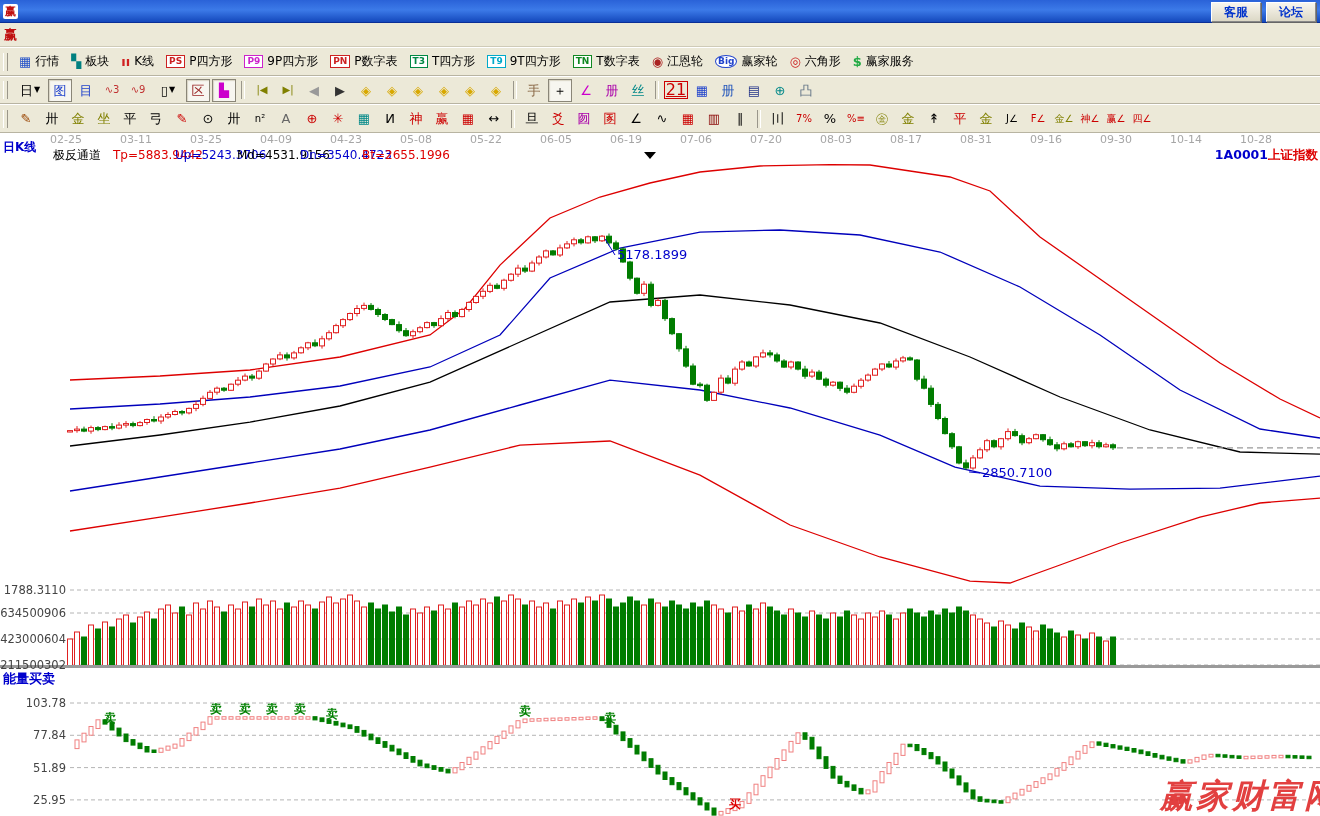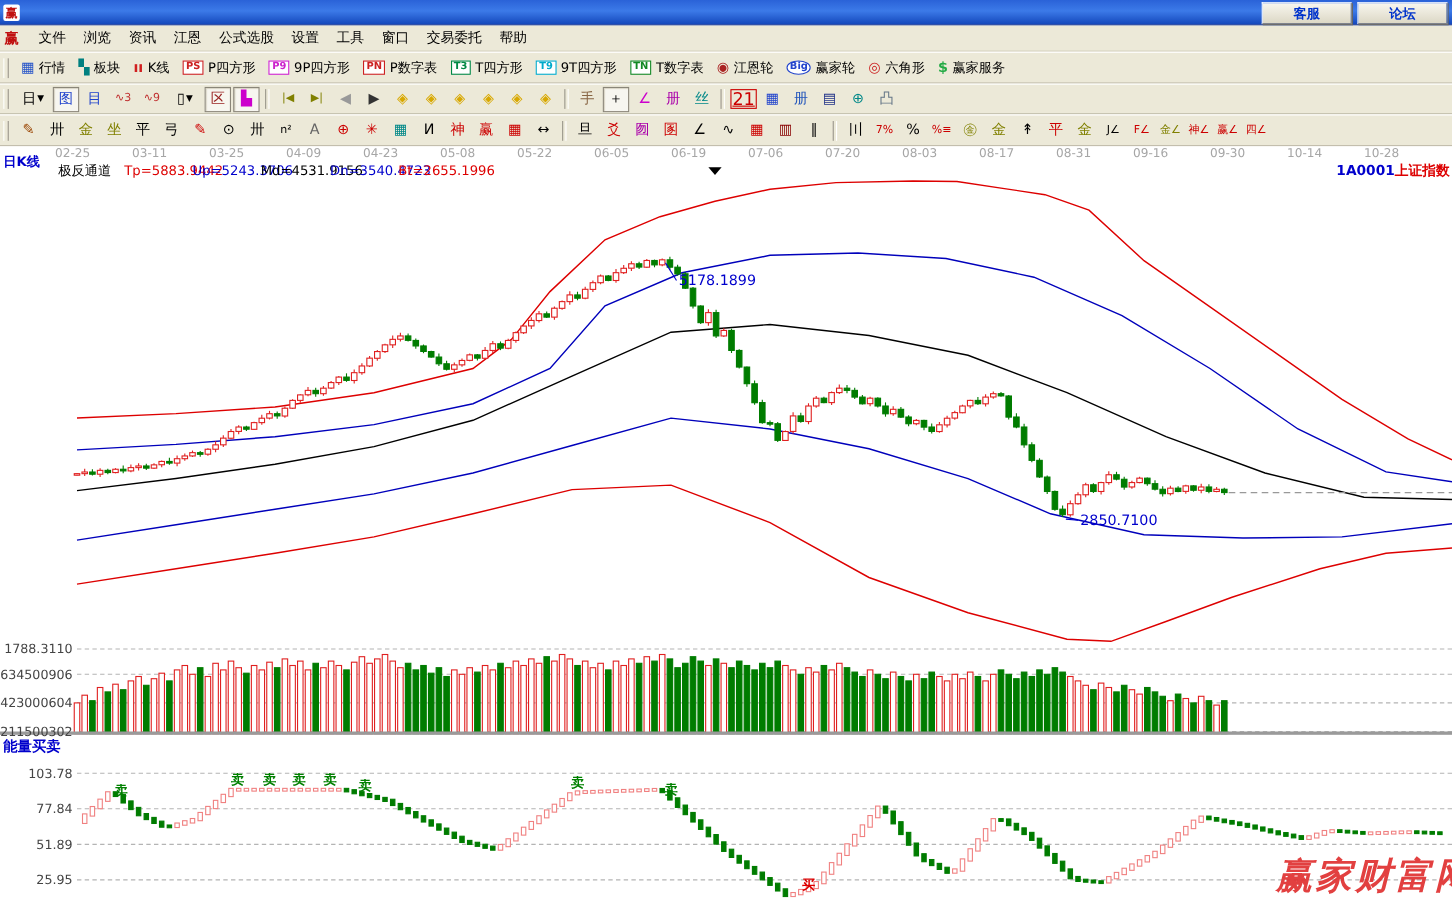"客服" .tb-btn2 { padding: 0 20px -> 0 4px }
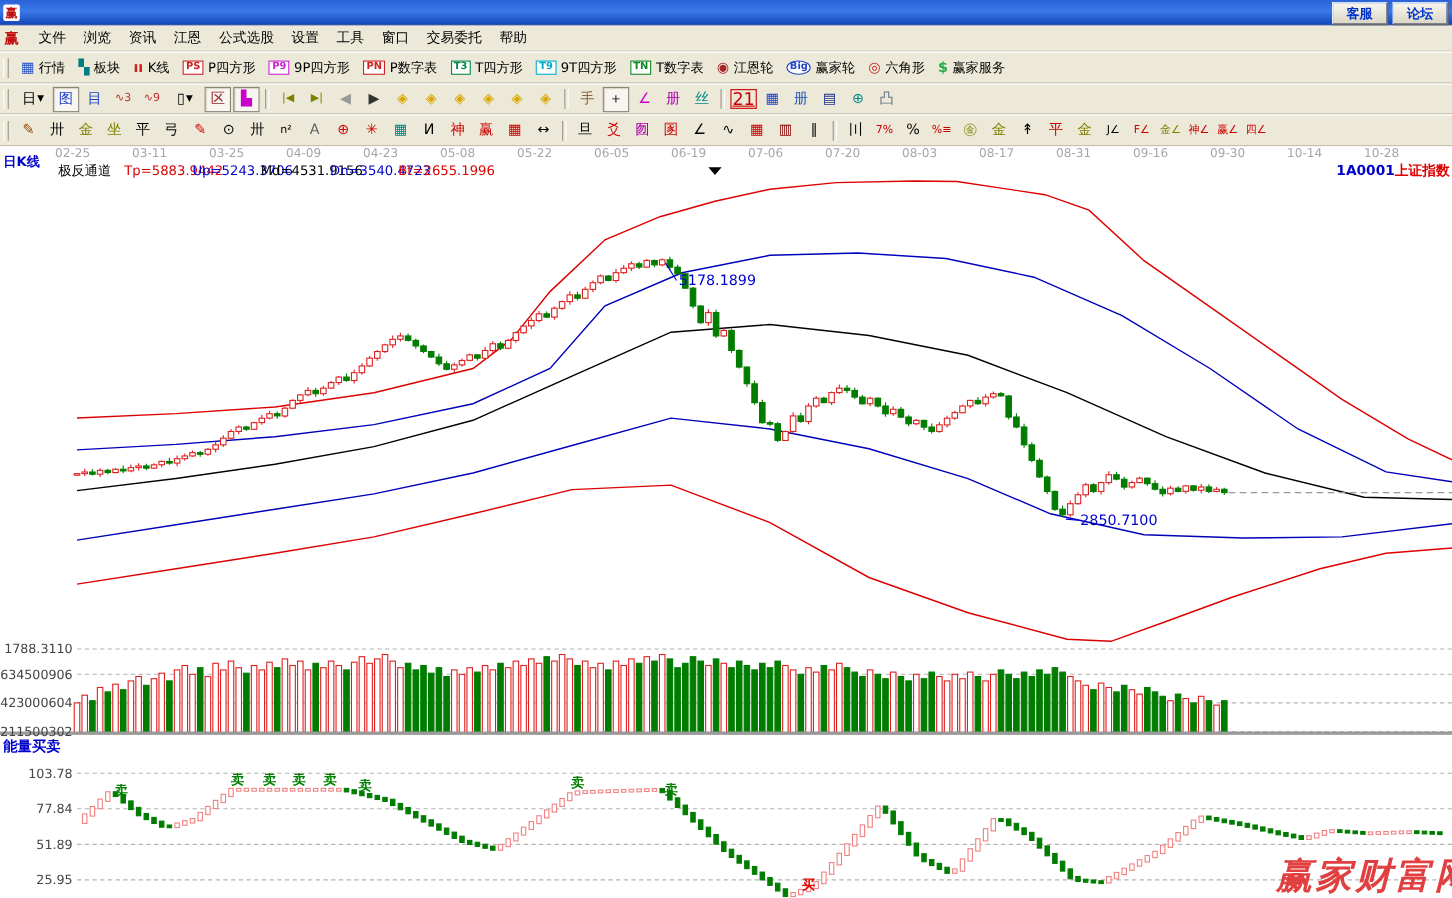"文件" div { html: <div> <div>文件</div> <div>浏览</div> <div>资讯</div> <div>江恩</div> <div>公式选股</div> <div>设置</div> <div>工具</div> <div>窗口</div> <div>交易委托</div> <div>帮助</div> </div> -> none }
